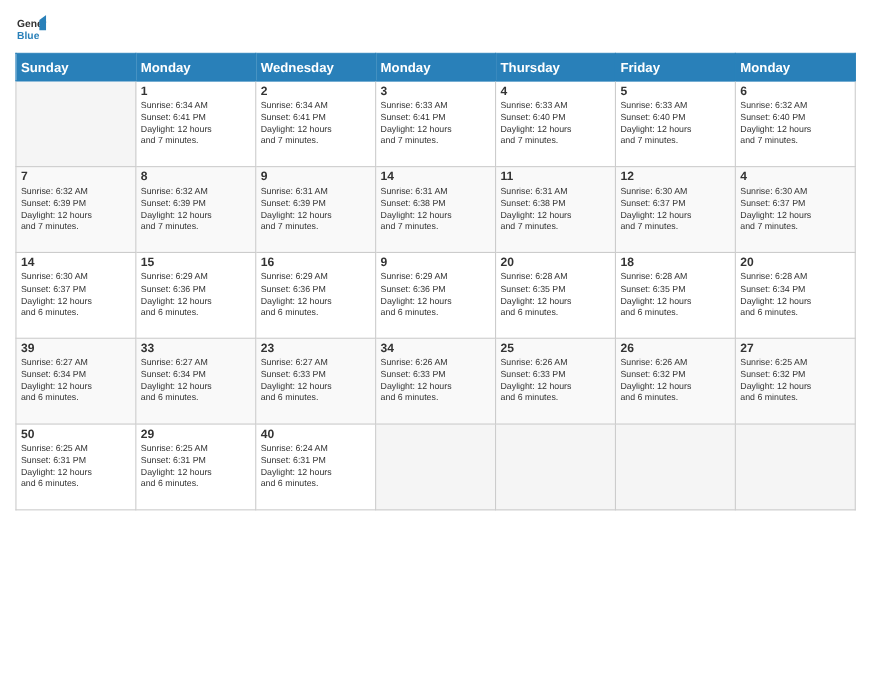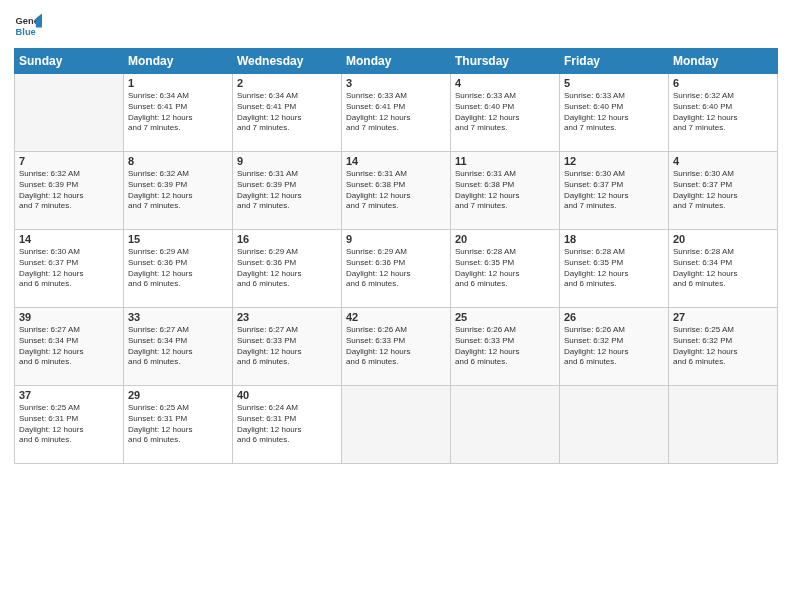"42" span.day-num { text: 42 -> 34 }
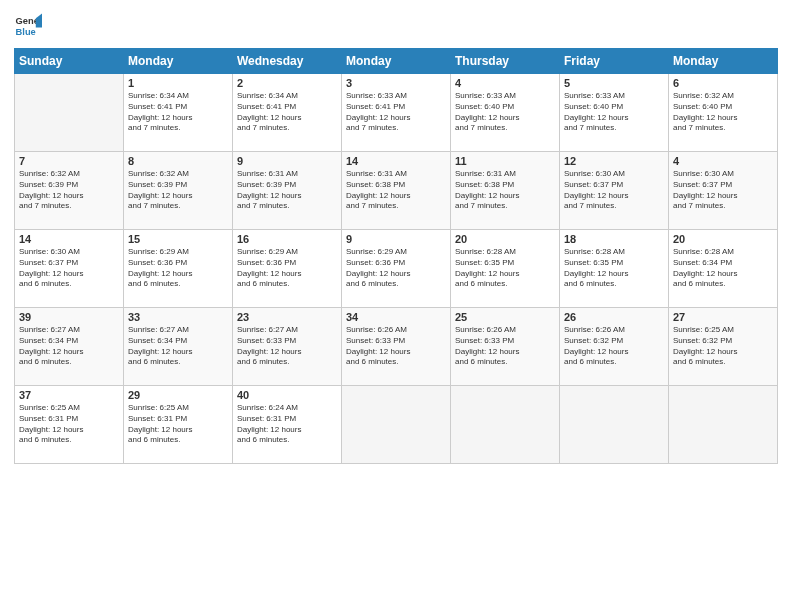"37" span.day-num { text: 37 -> 50 }
